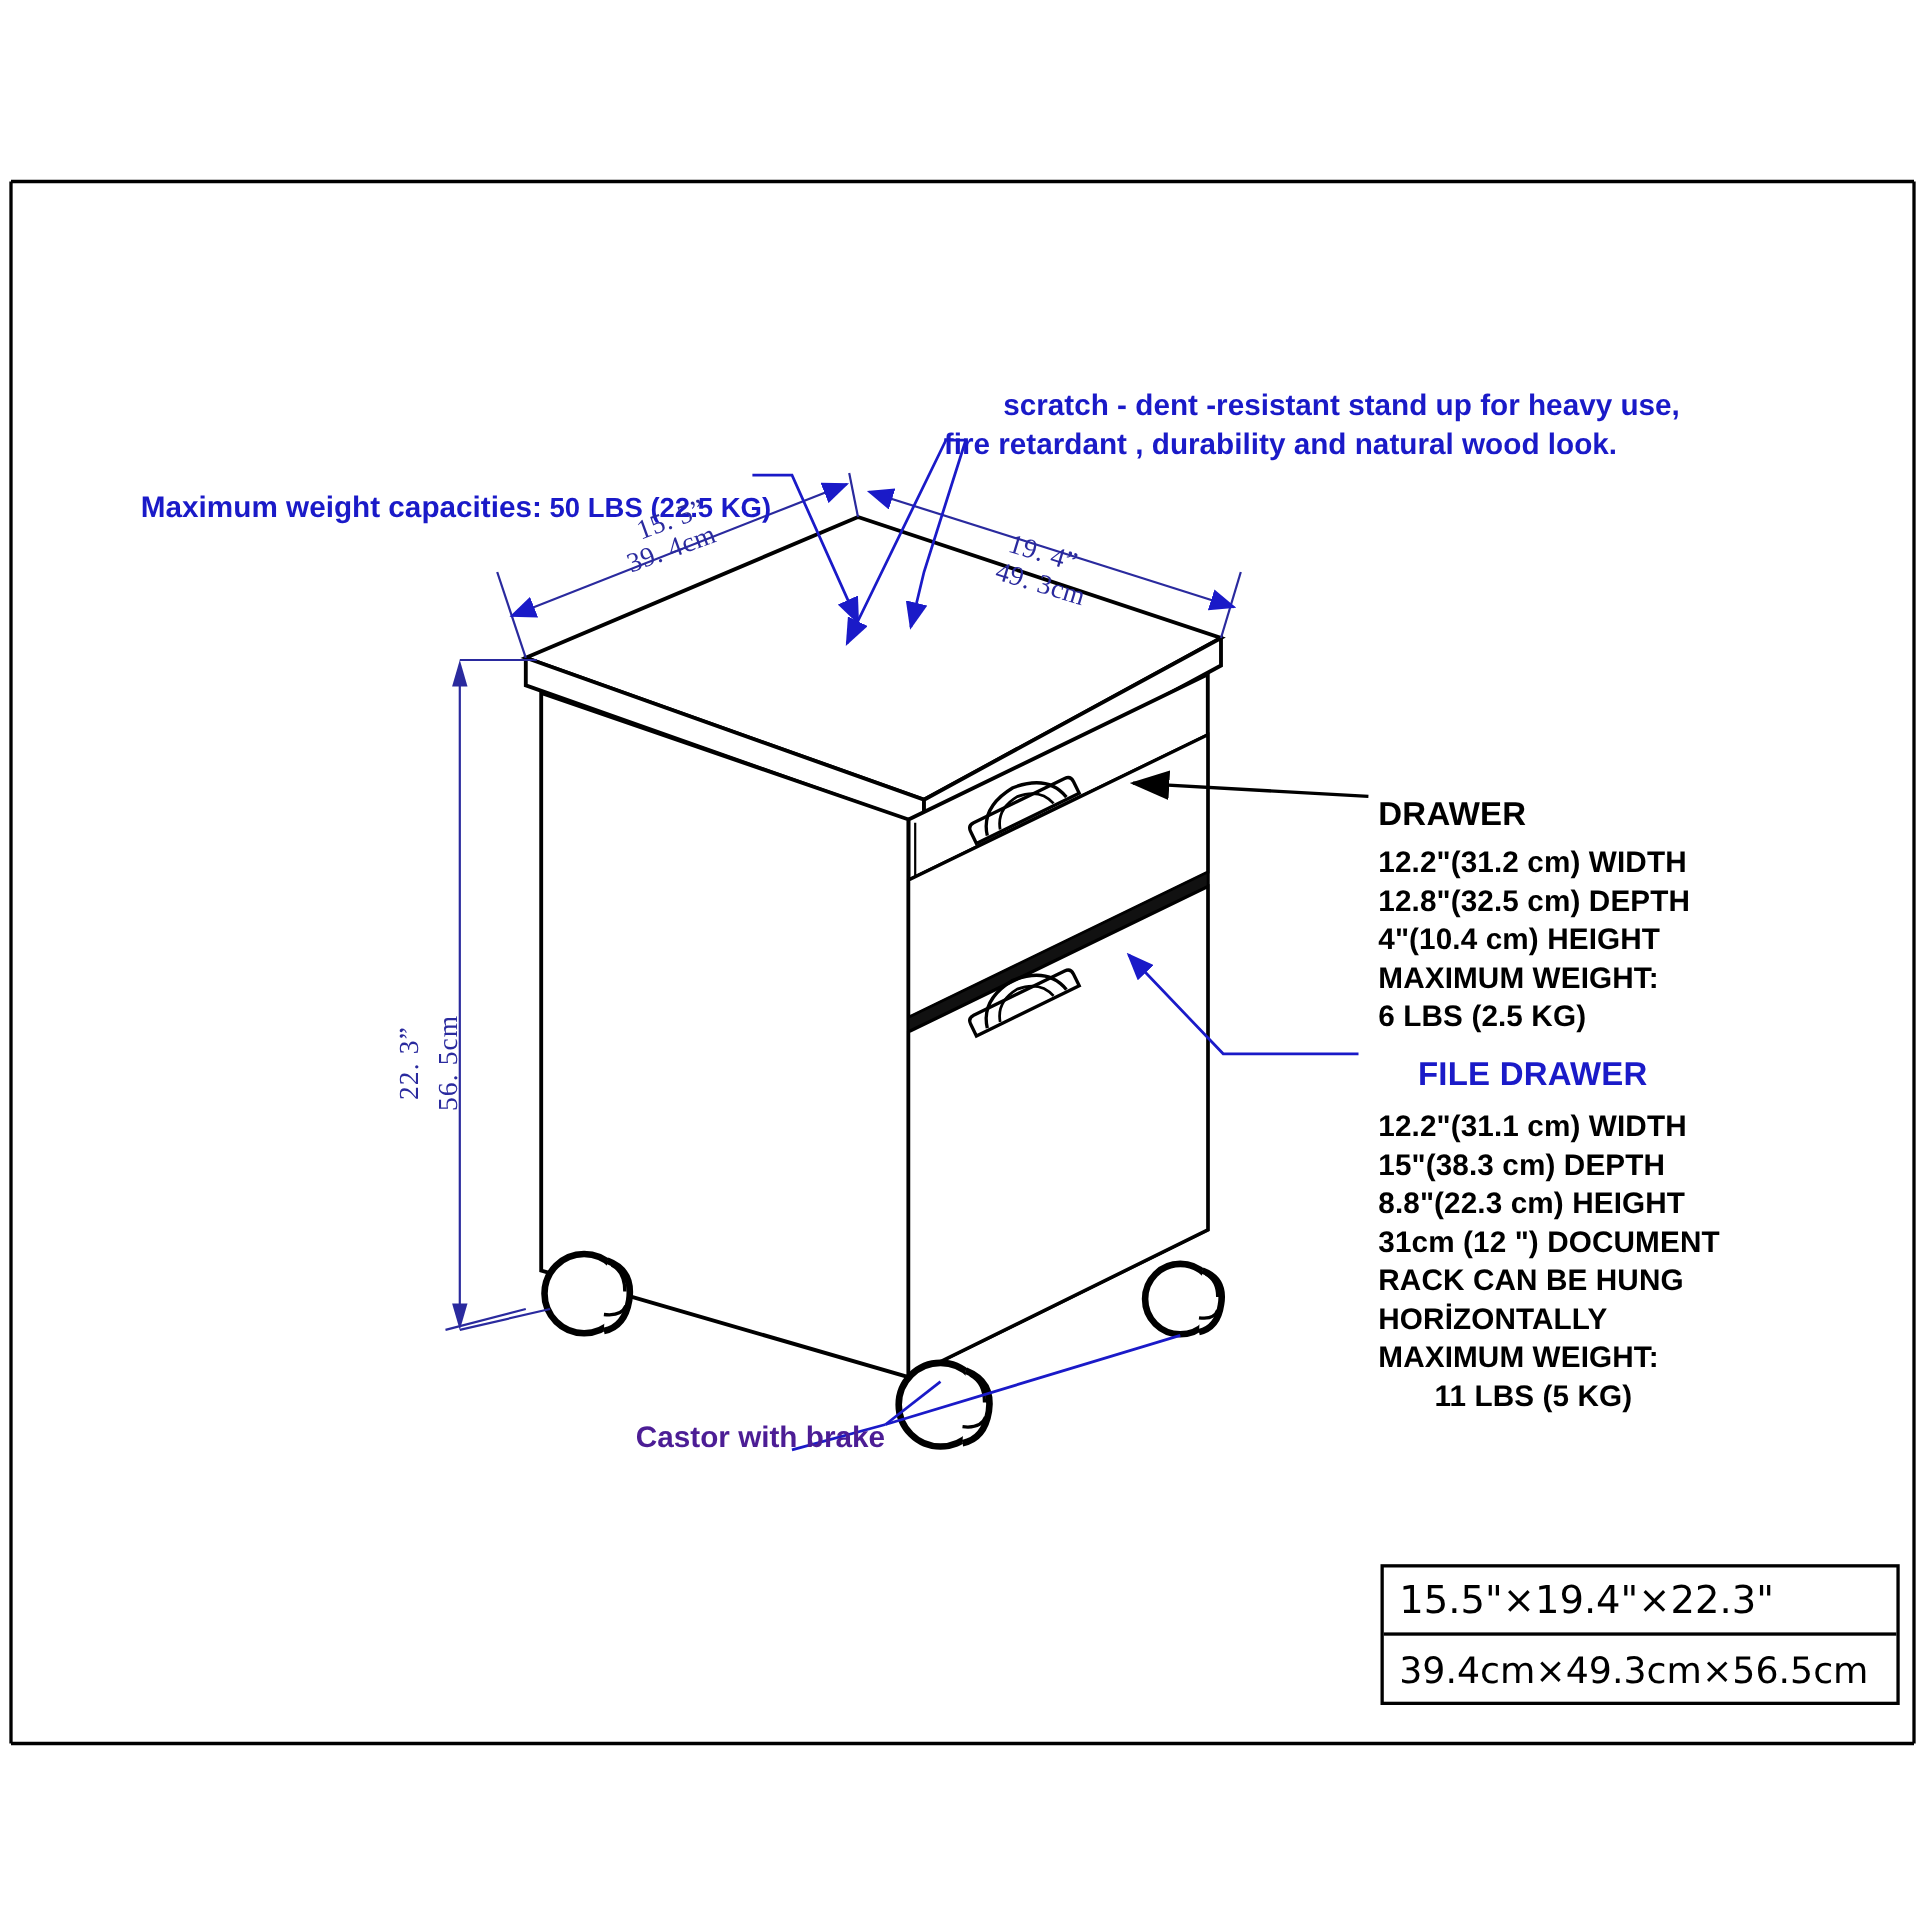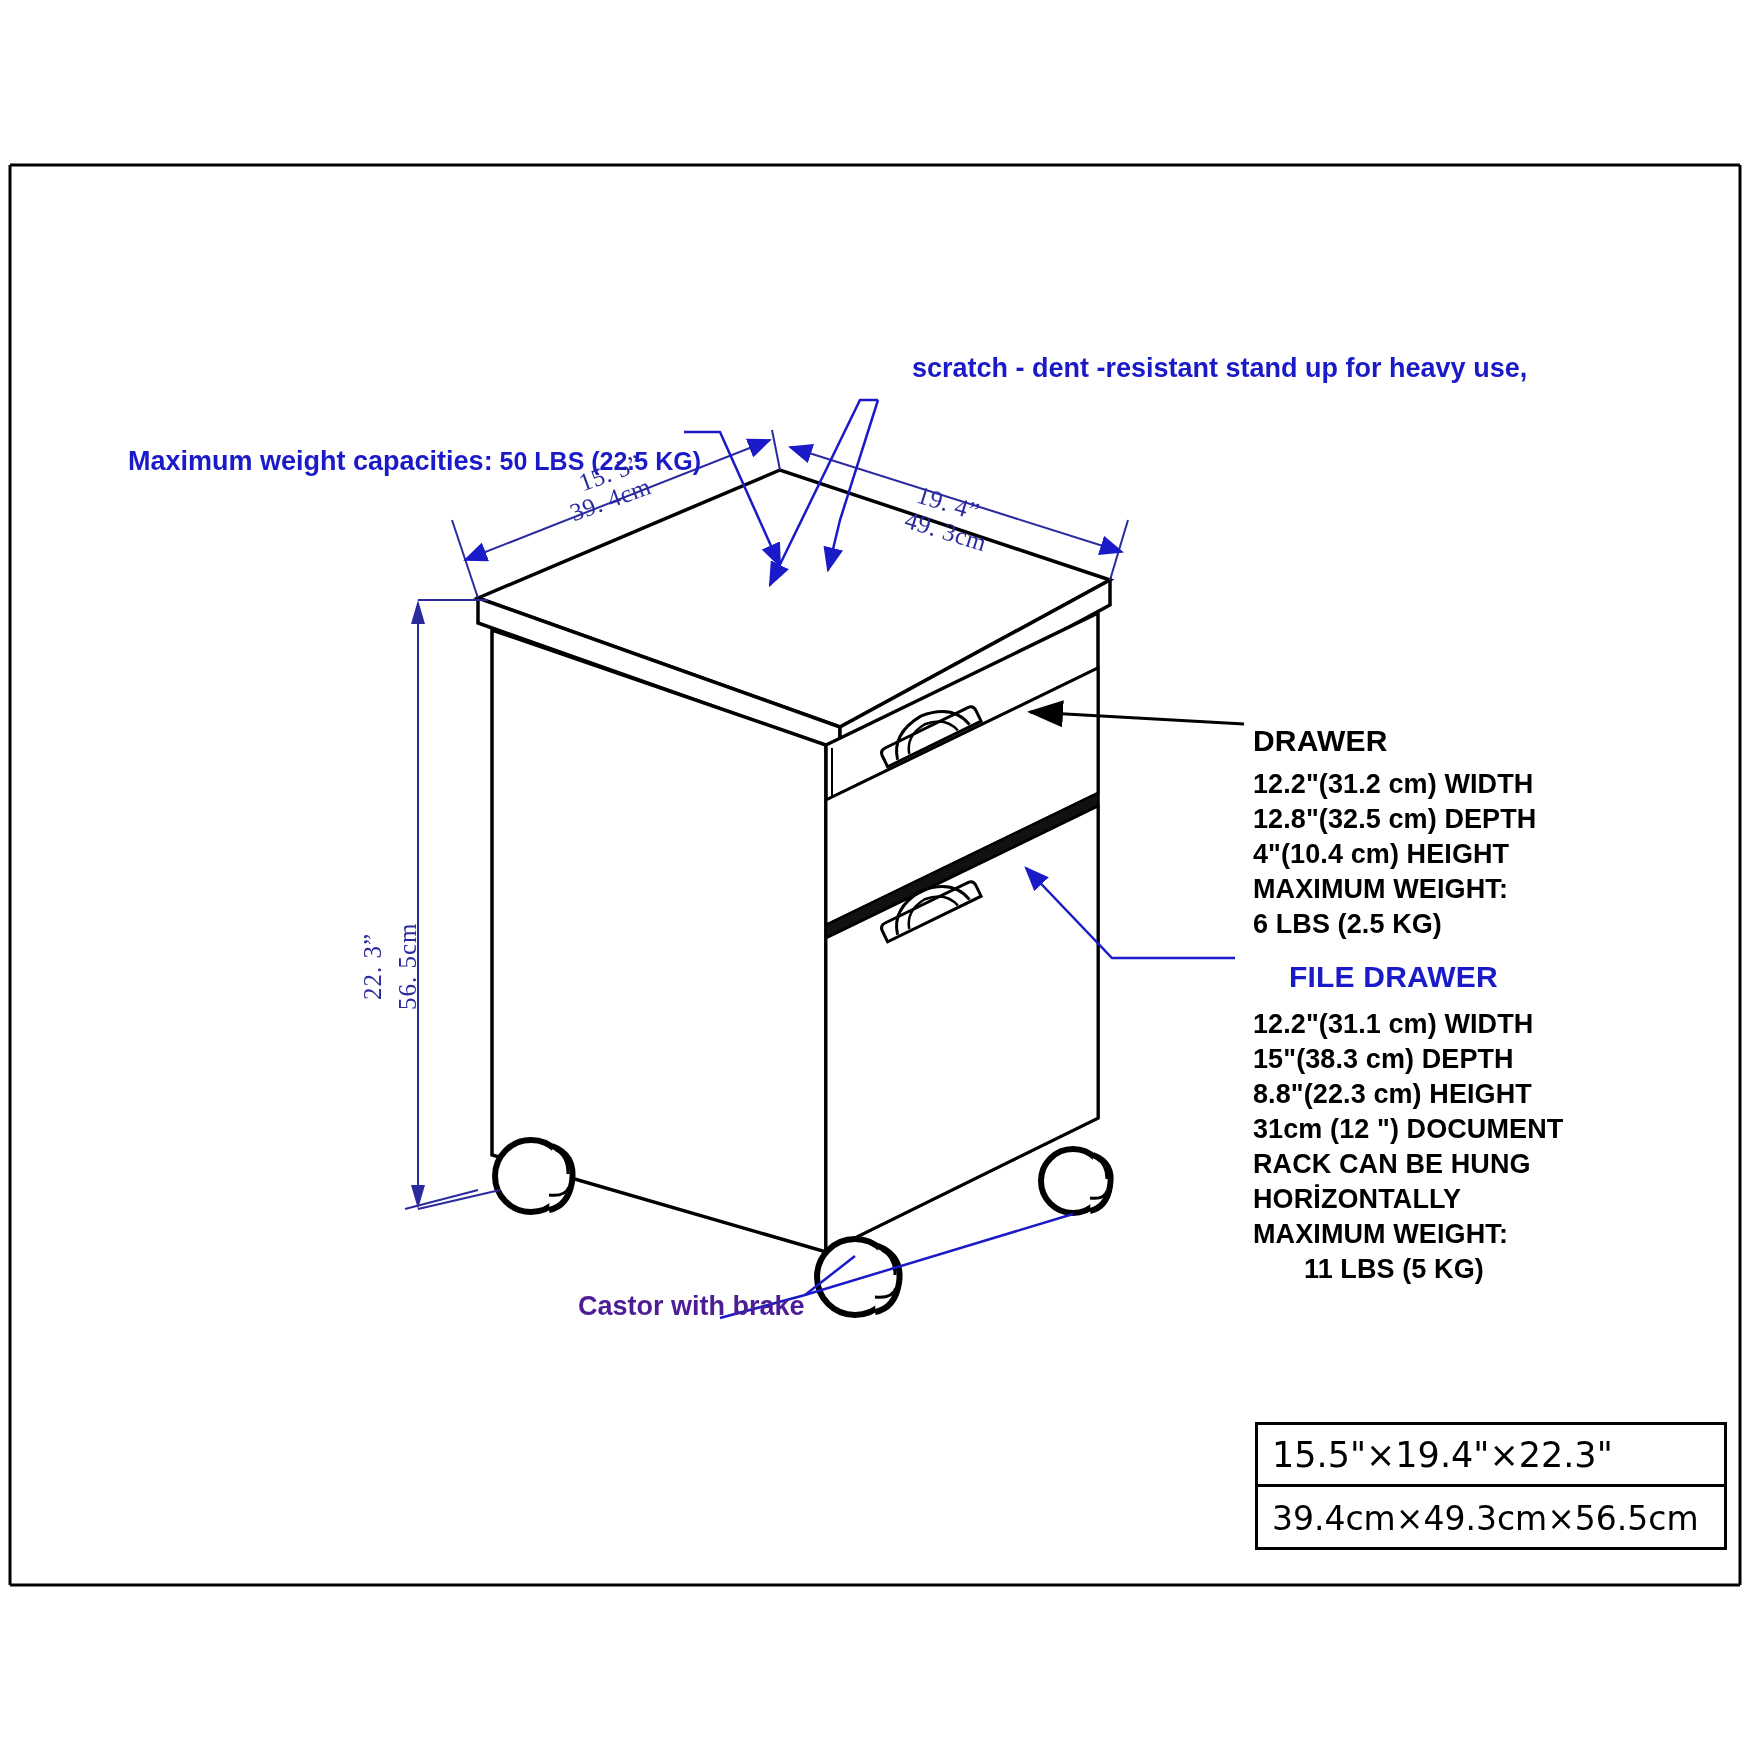"fire retardant , durability and" div.txt { html: none -> <div>fire retardant , durability and natural wood look.</div> }
